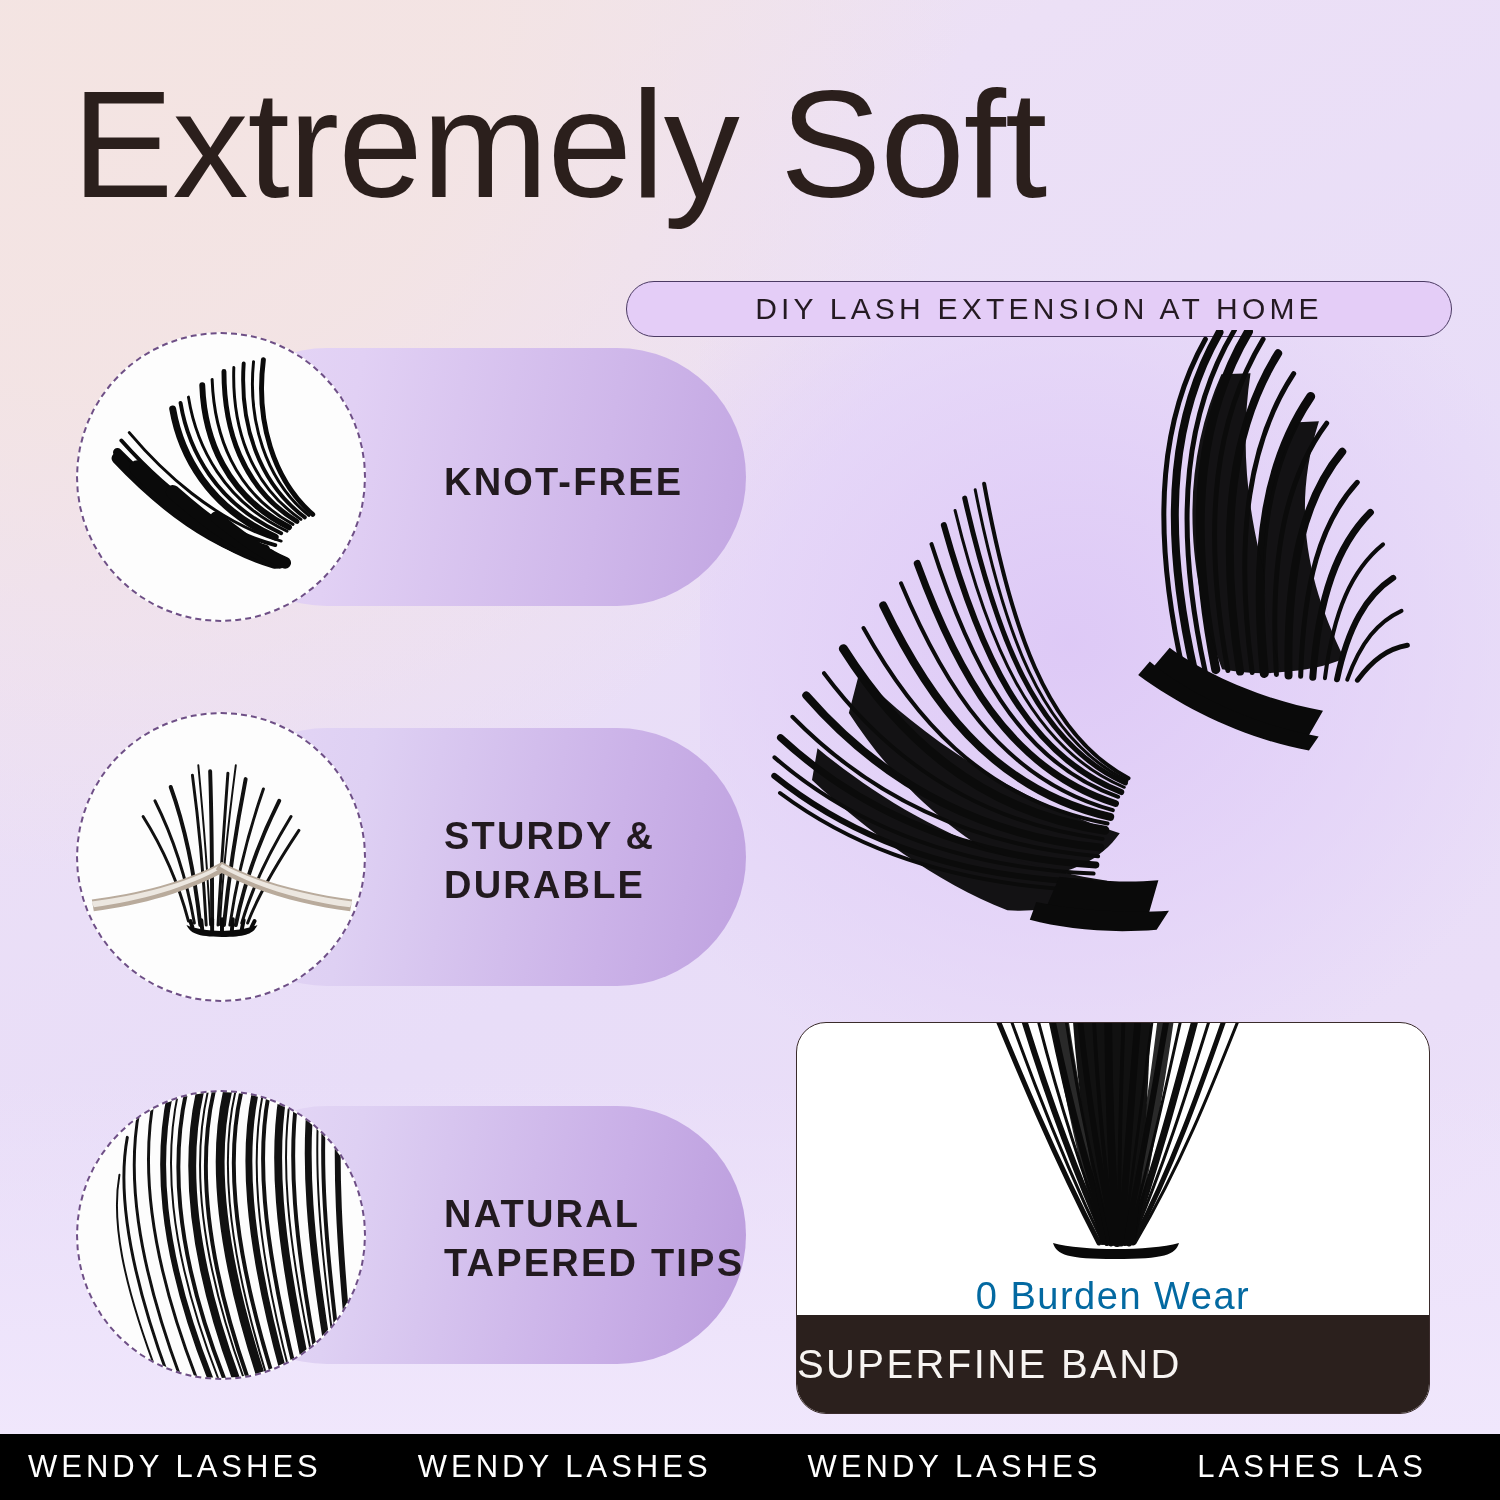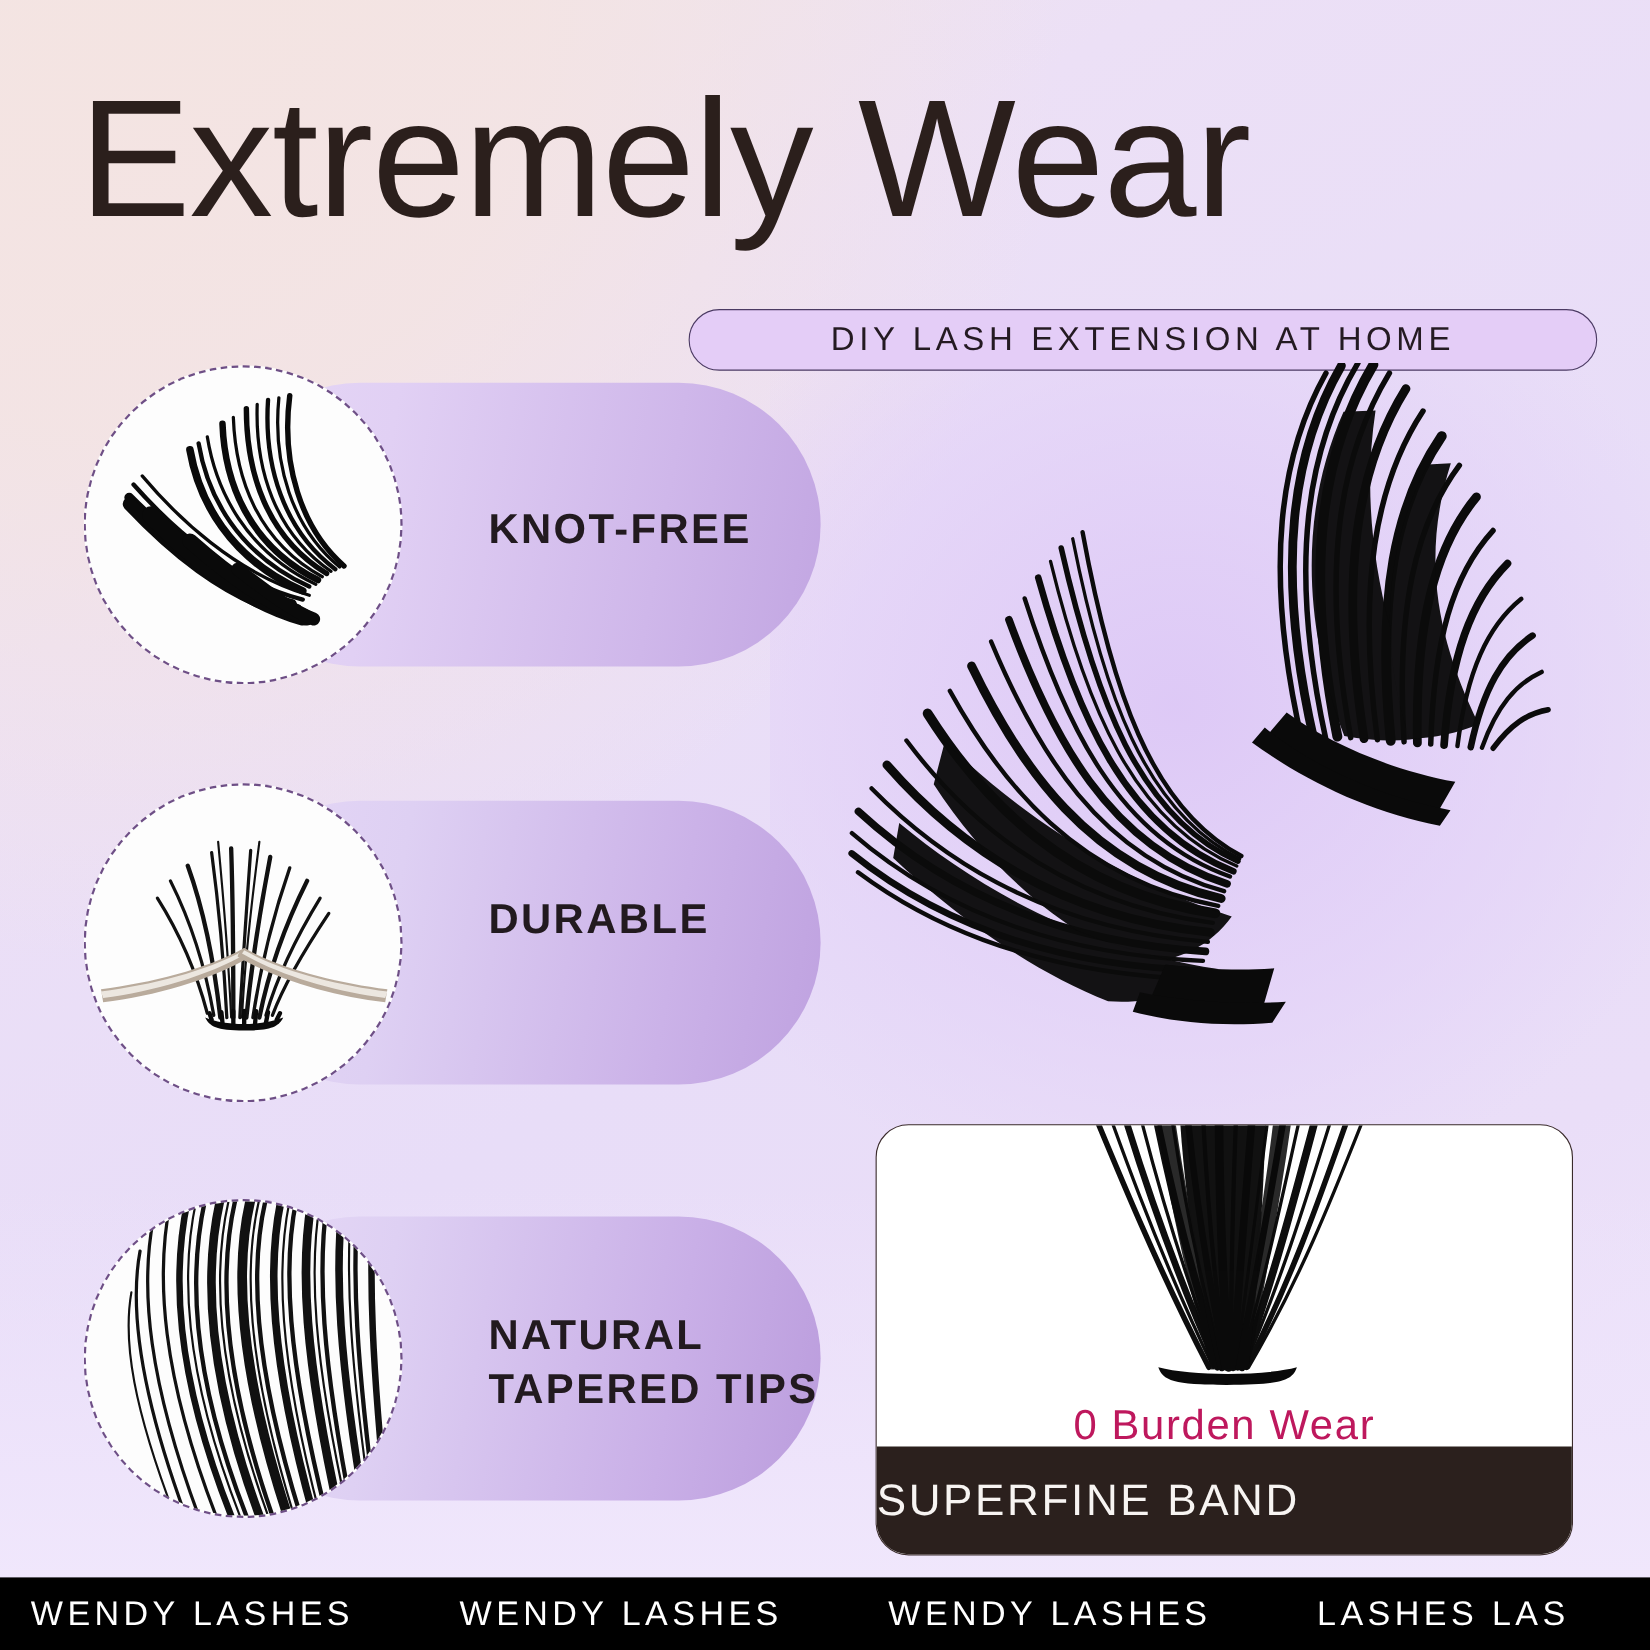"Extremely Wear" div.title { text: Wear -> Soft }
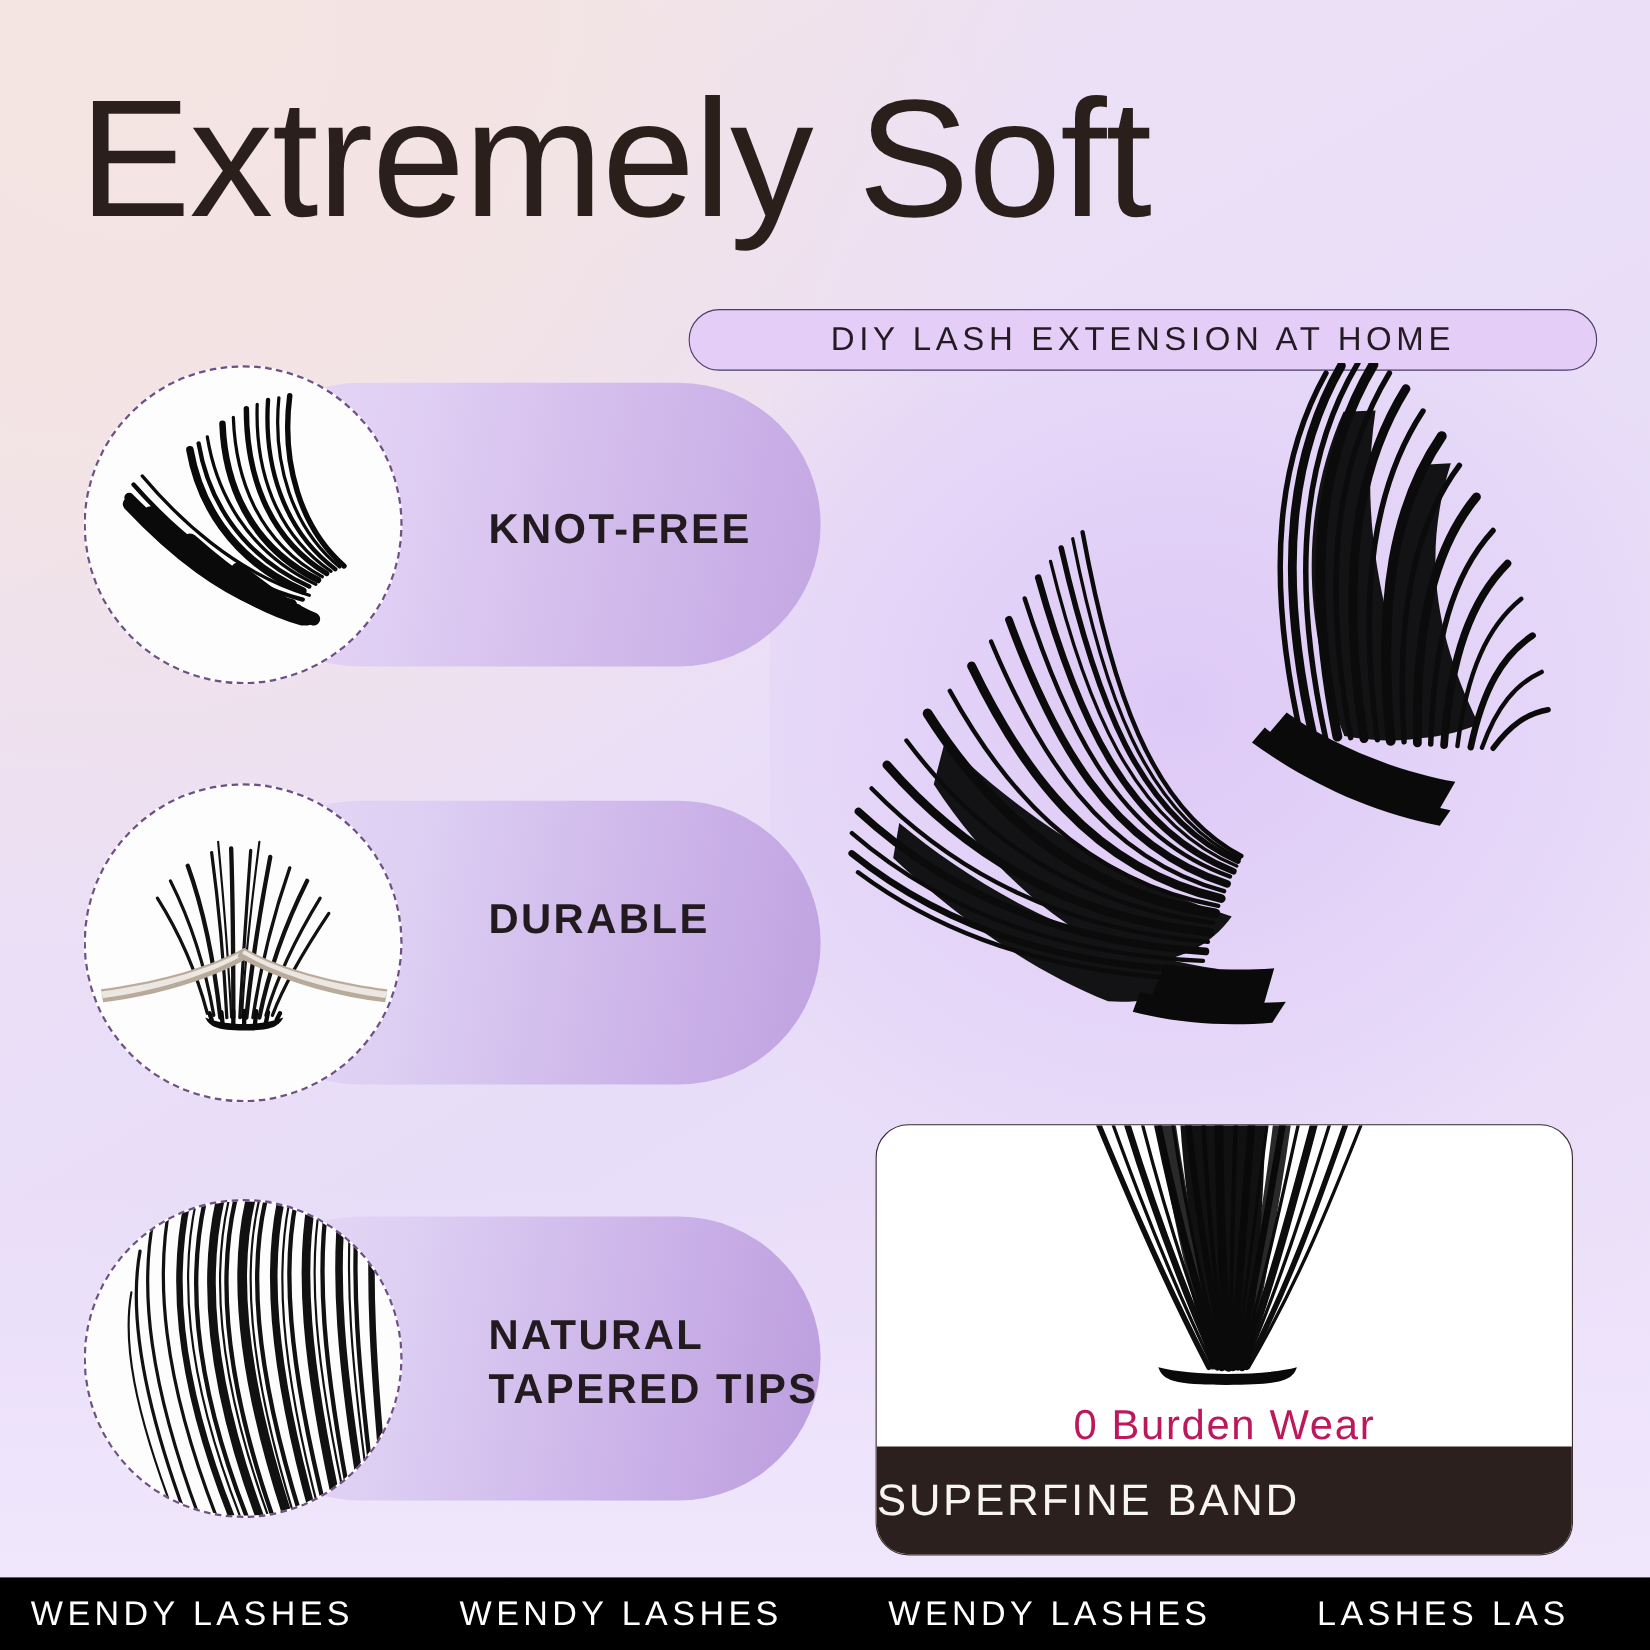"STURDY &" div { html: none -> <div>STURDY &amp;</div> }
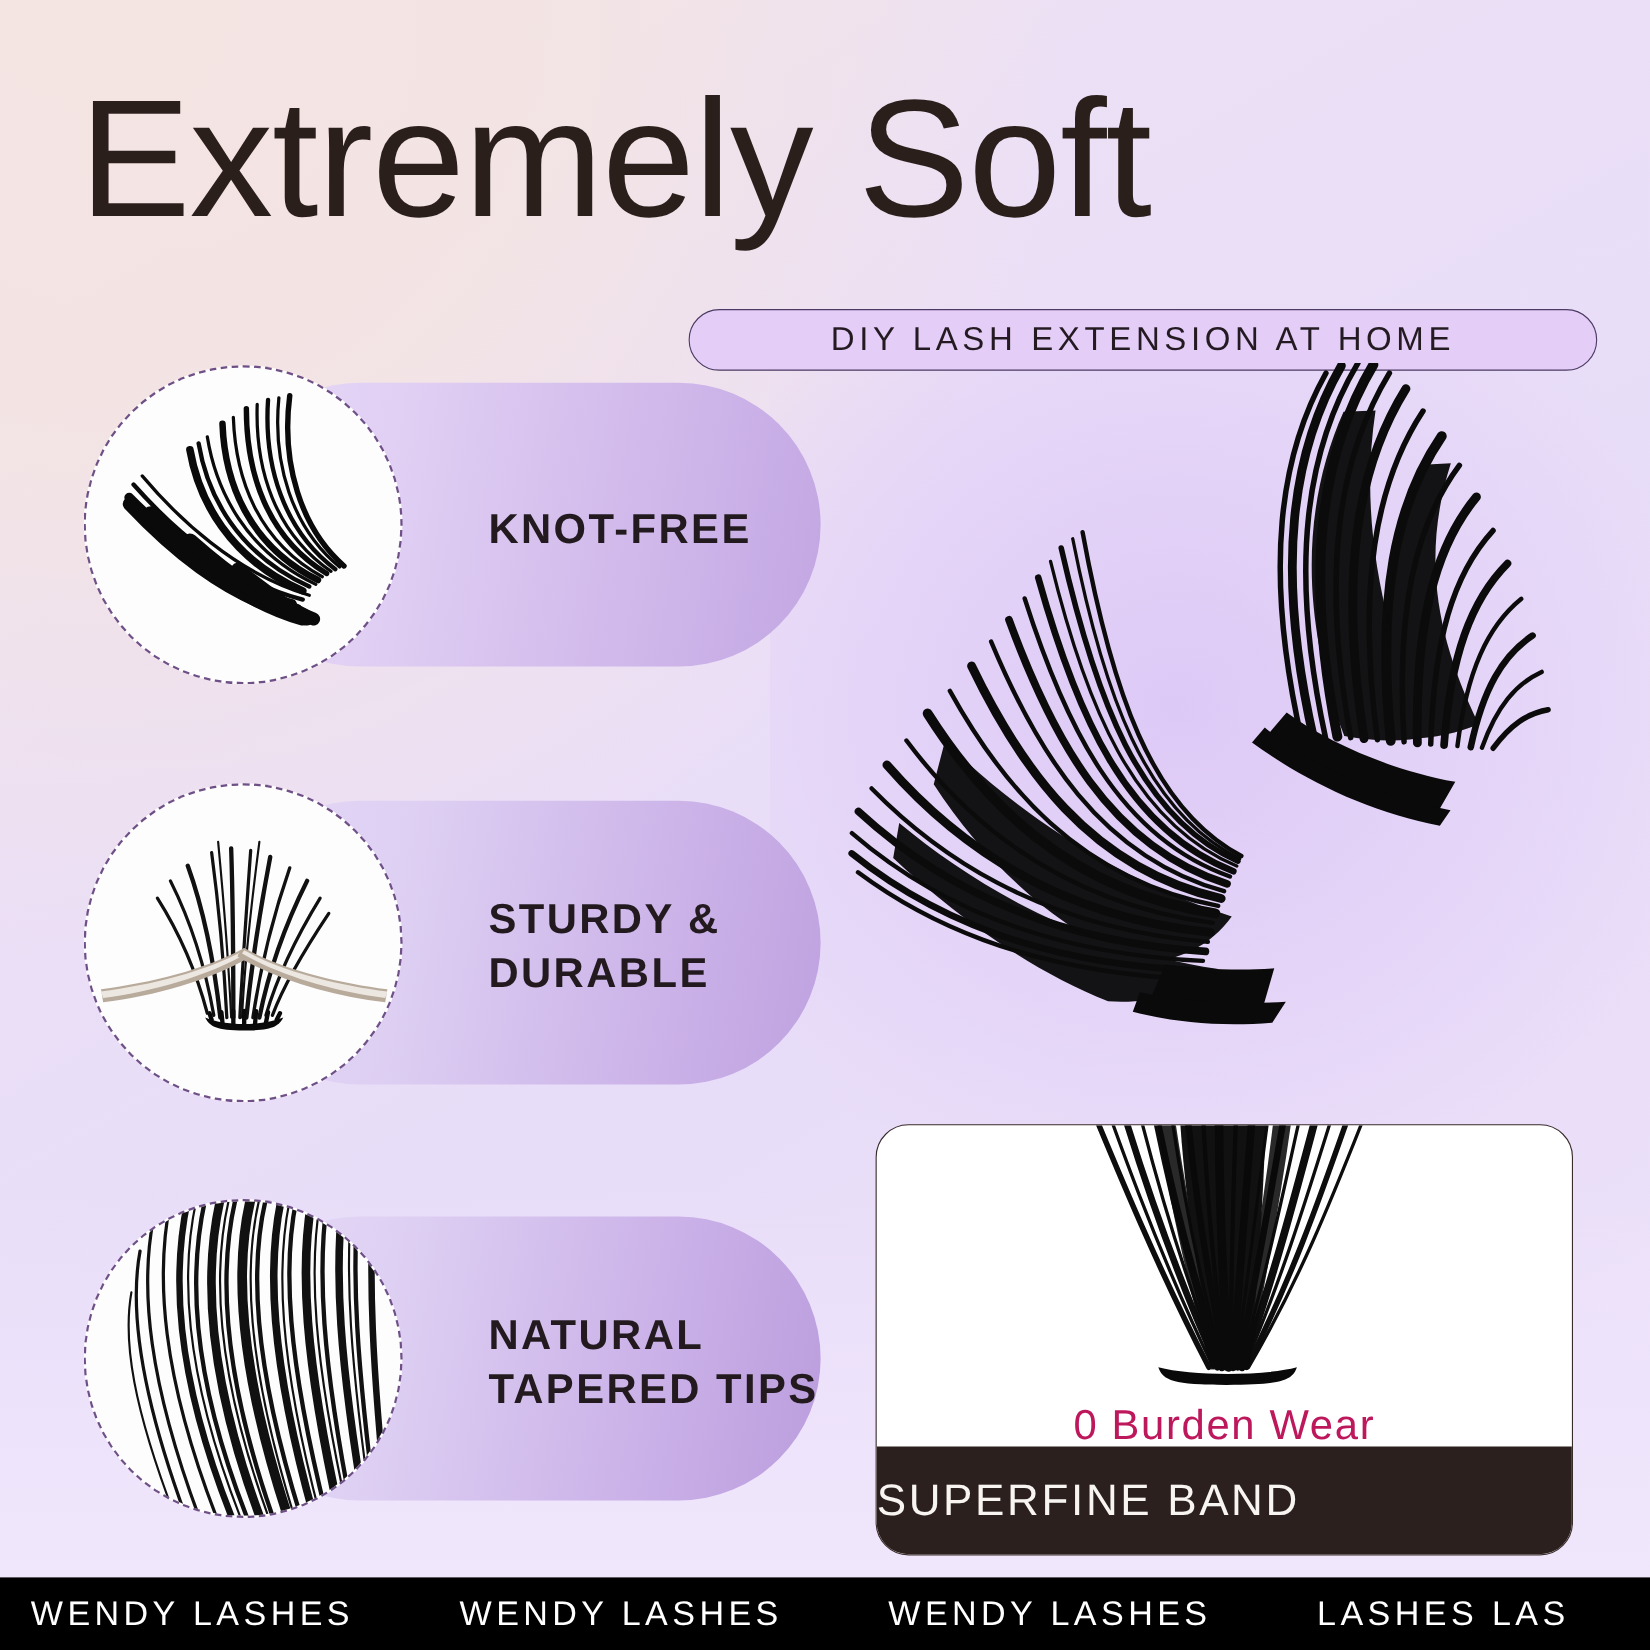"0 Burden Wear" .band-caption { color: #be185d -> #0369a1 }
